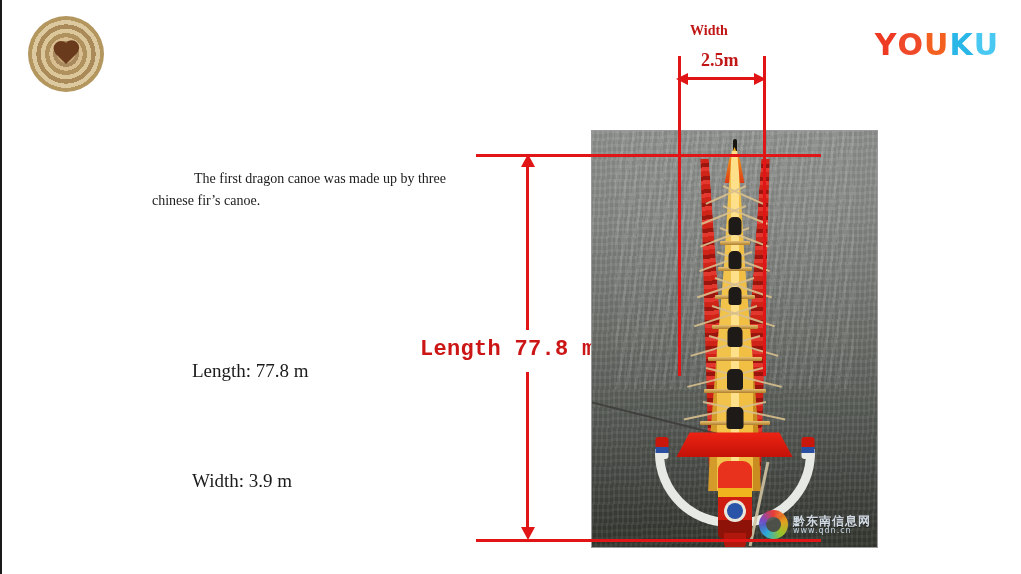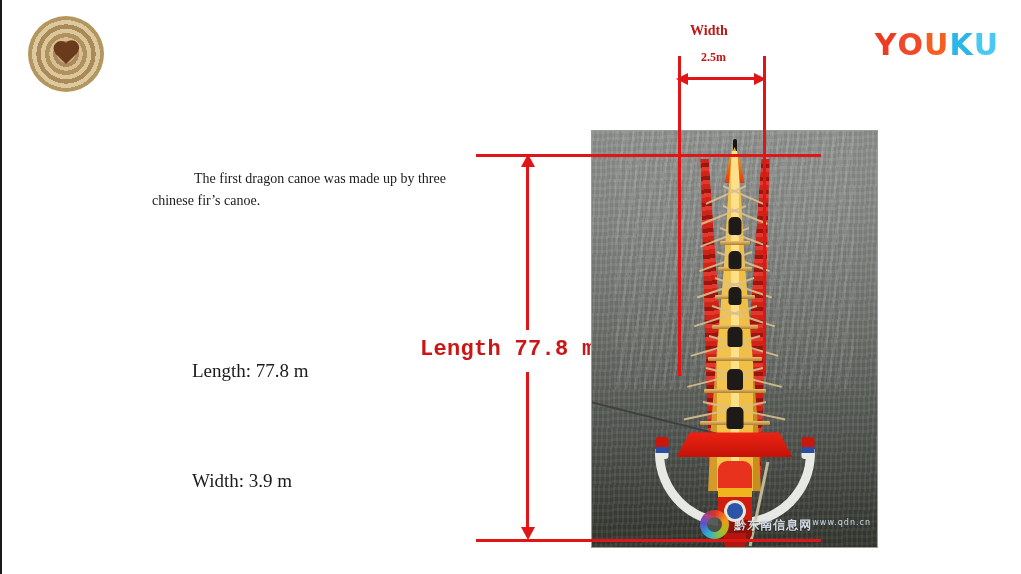"2.5m" .w-value { font-size: 12px -> 18px }
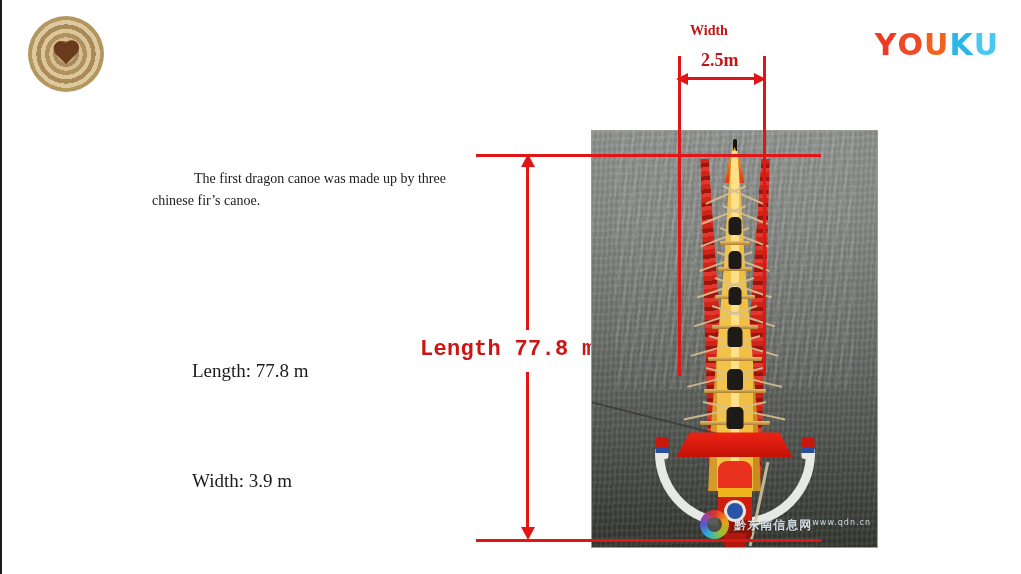"黔东南信息网" .wmark-txt { flex-direction: row -> column }
